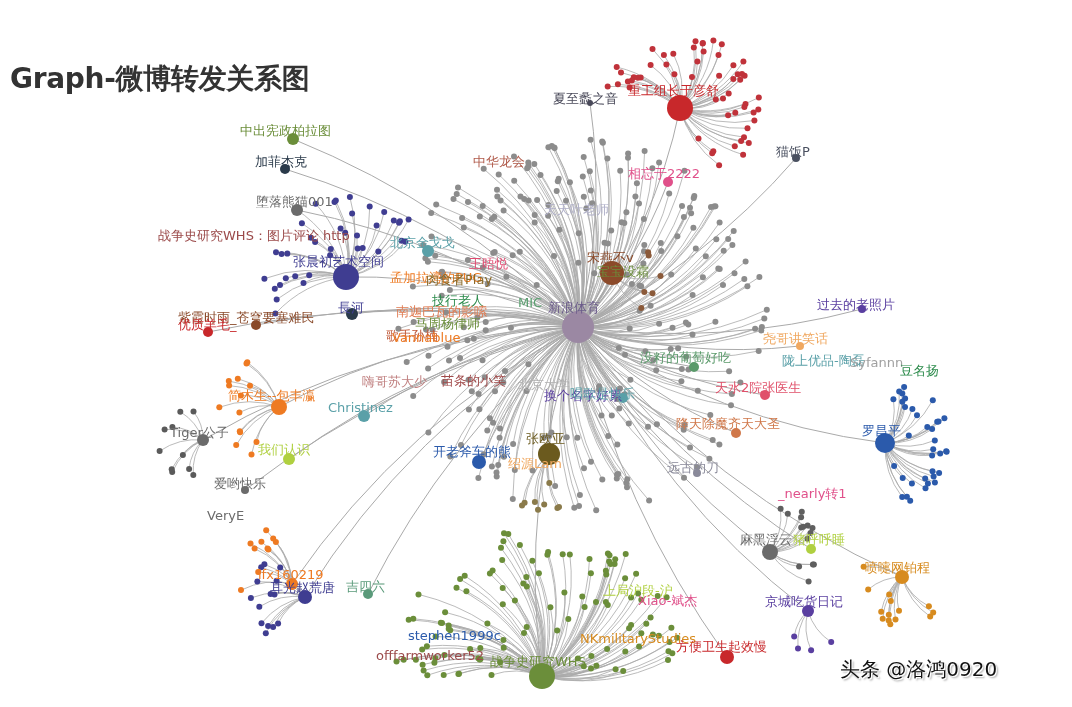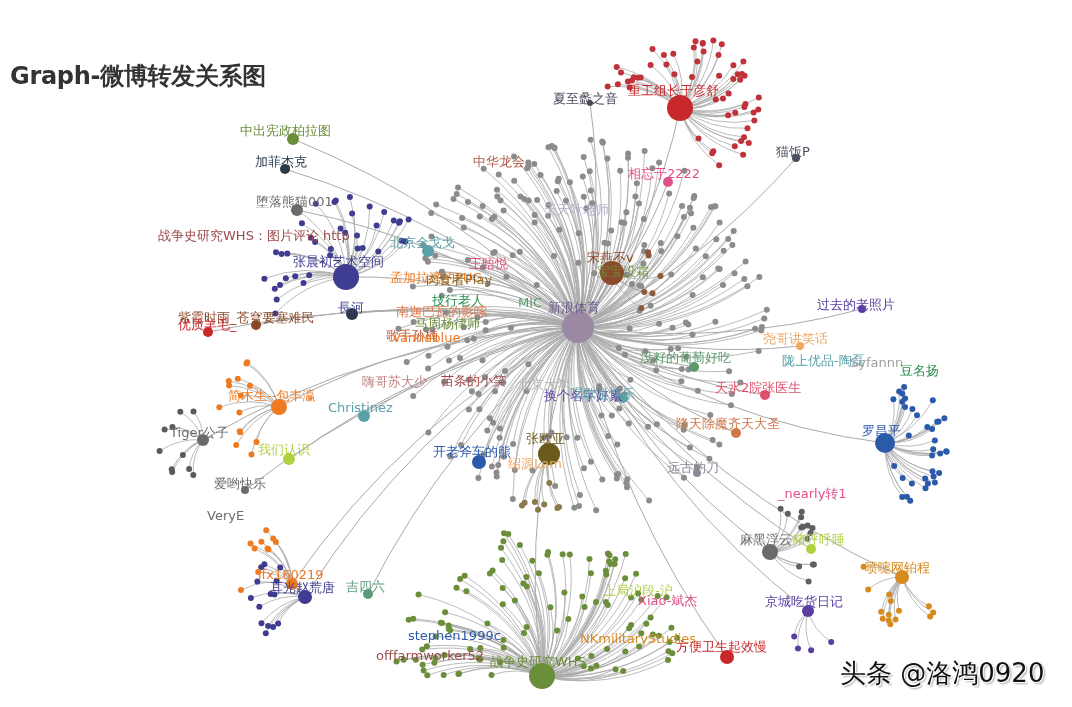"Graph-微博转发关系图" #title { font-size: 24px -> 28px }
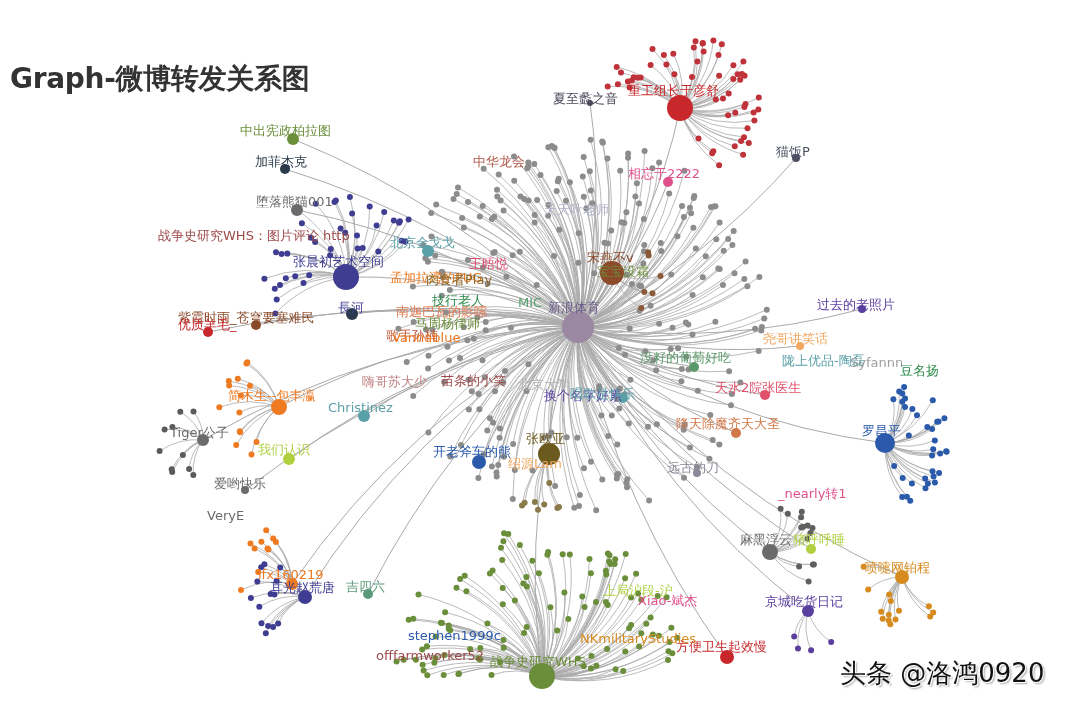"头条 @洛鸿0920" #watermark { font-size: 26px -> 20px }
